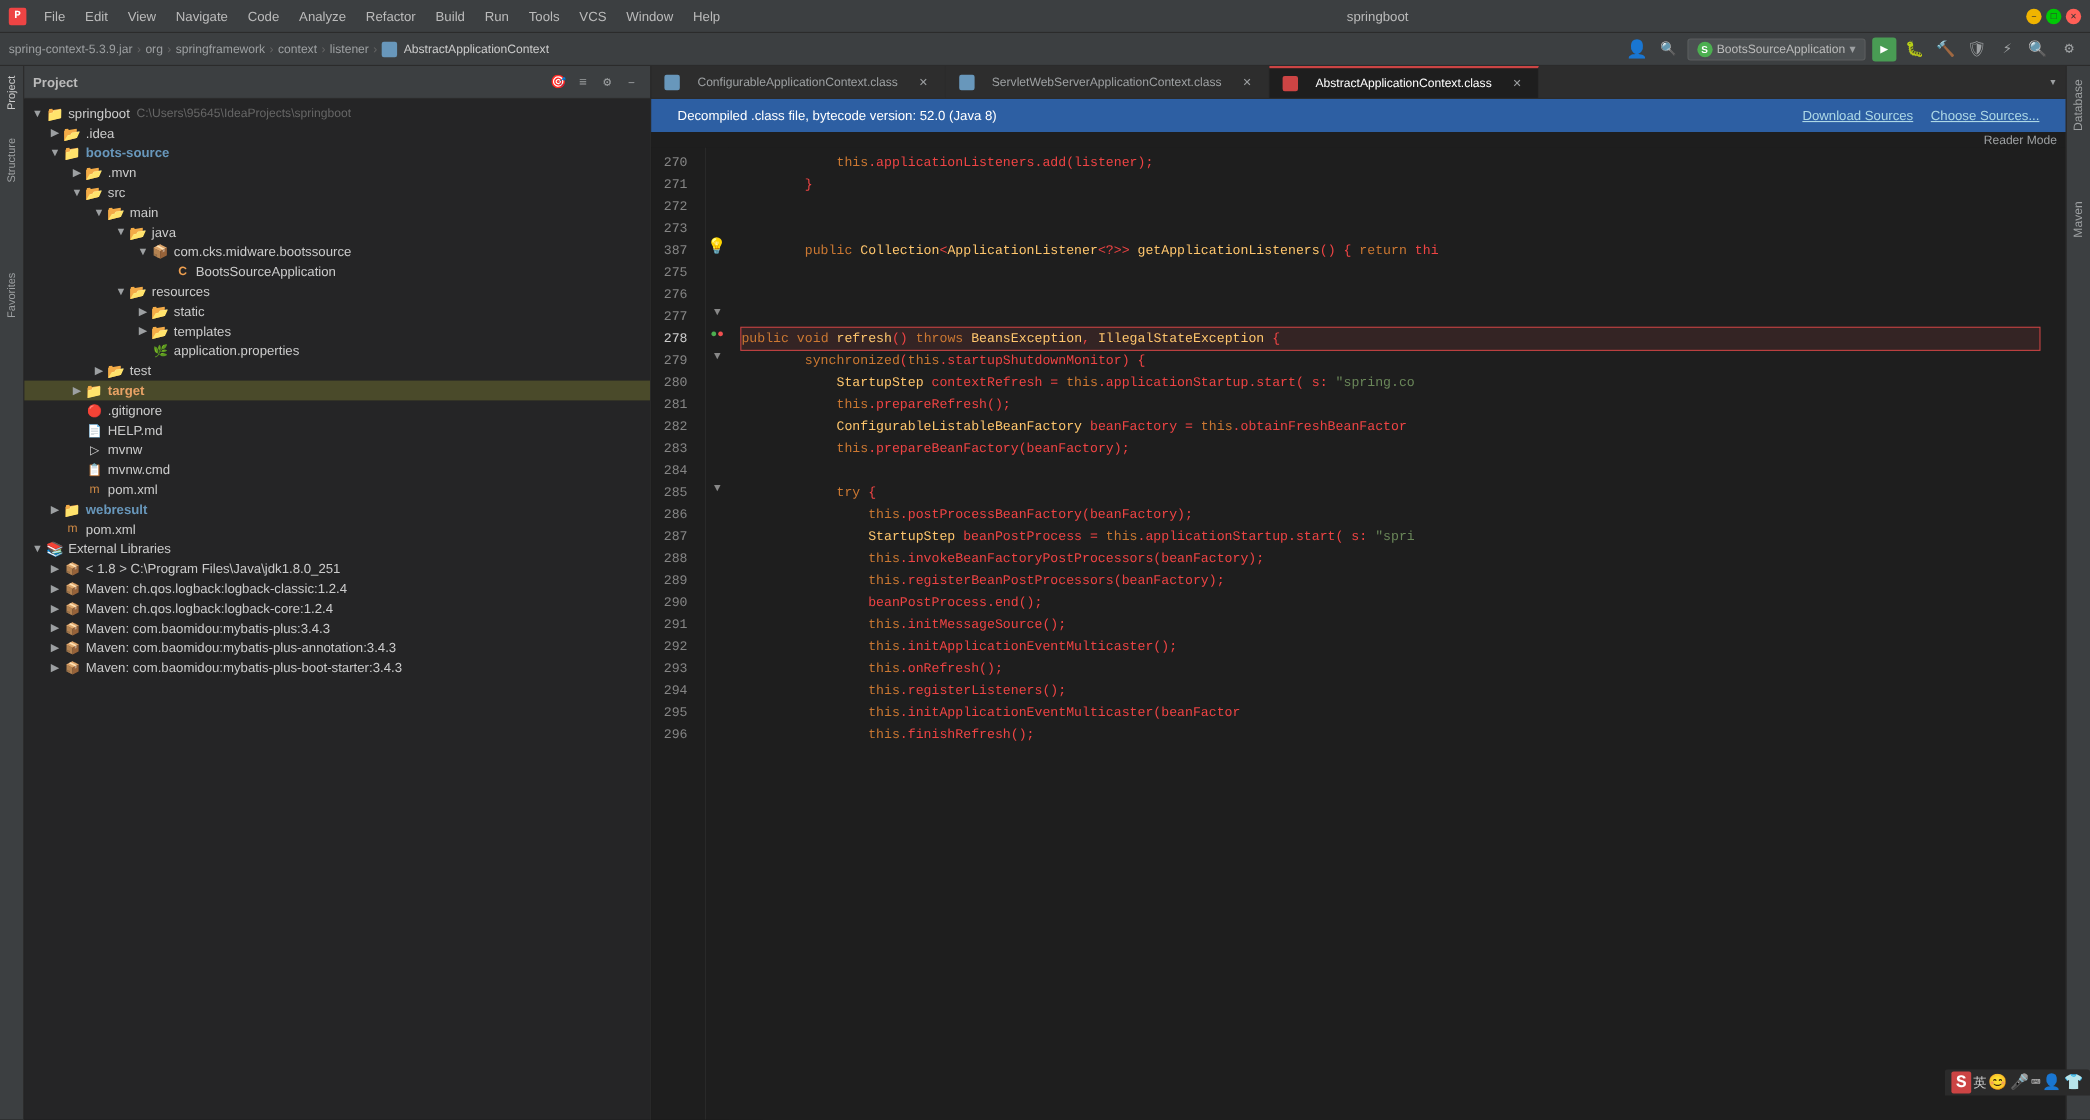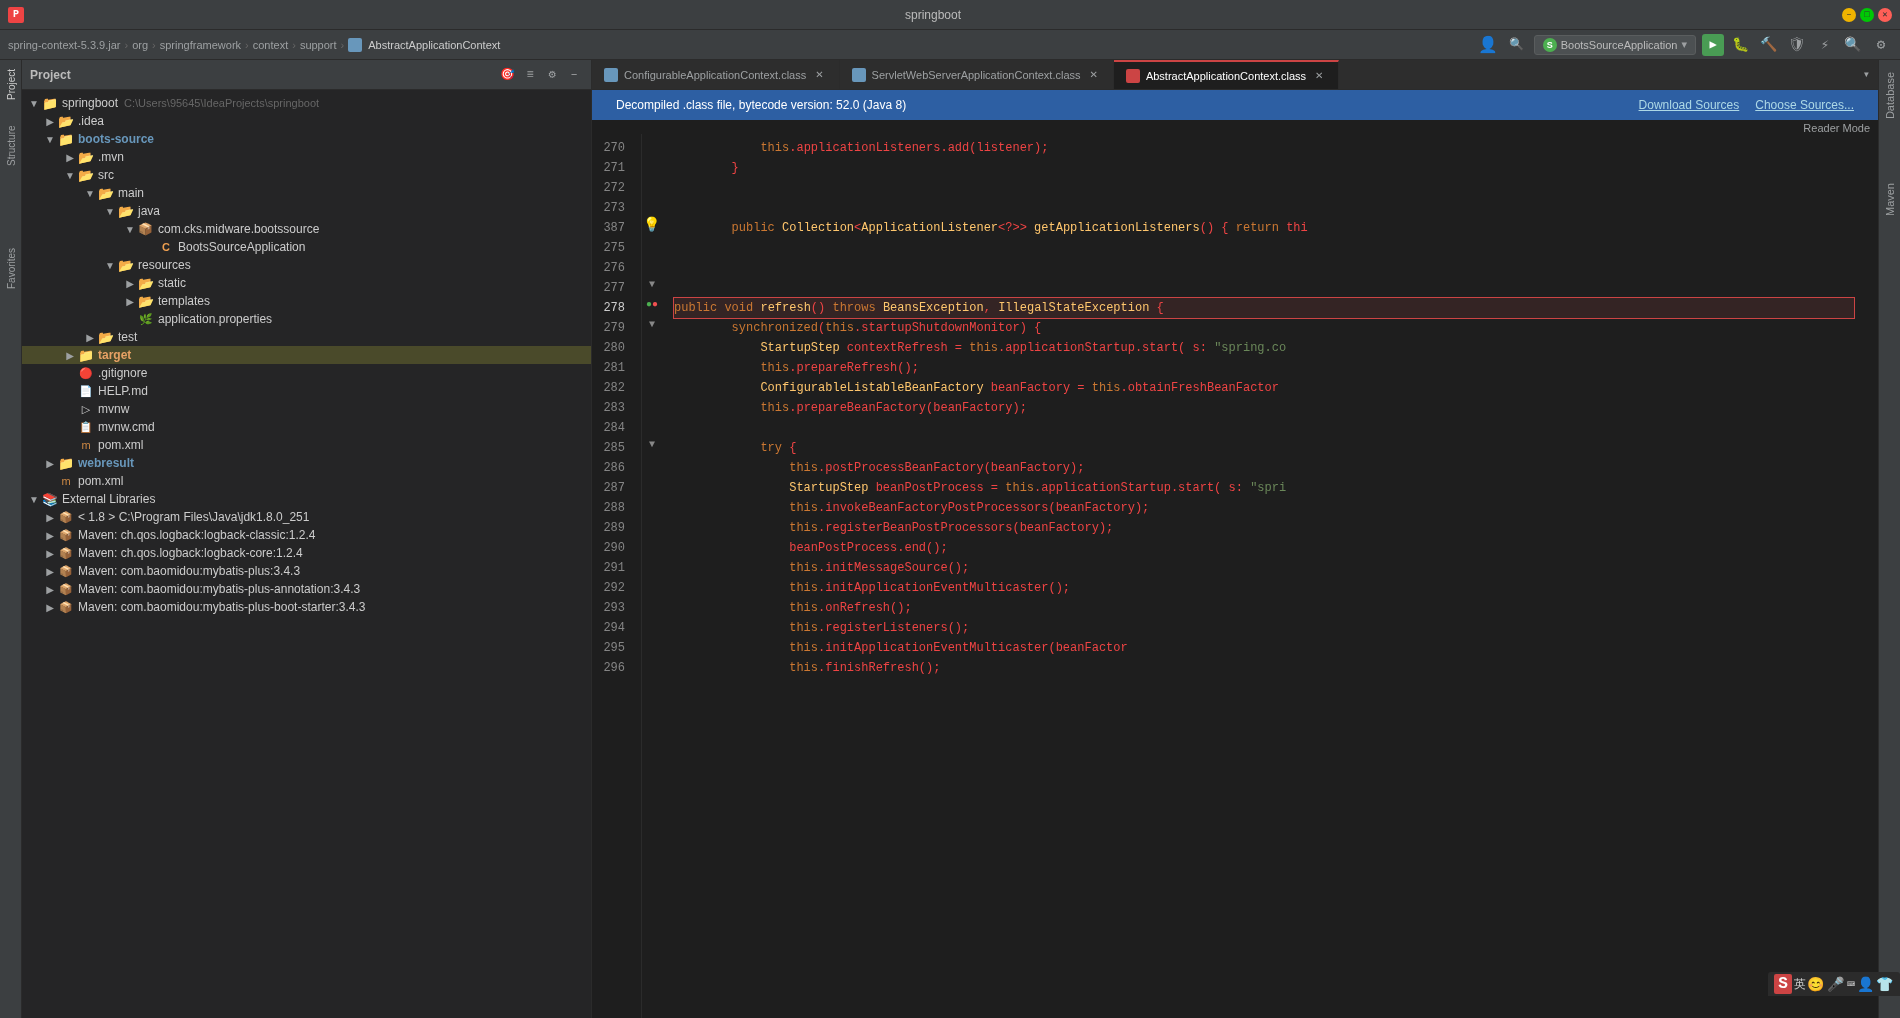"File" div.title-bar-menu { html: none -> <div> <span>File</span> <span>Edit</span> <span>View</span> <span>Navigate</span> <span>Code</span> <span>Analyze</span> <span>Refactor</span> <span>Build</span> <span>Run</span> <span>Tools</span> <span>VCS</span> <span>Window</span> <span>Help</span> </div> }
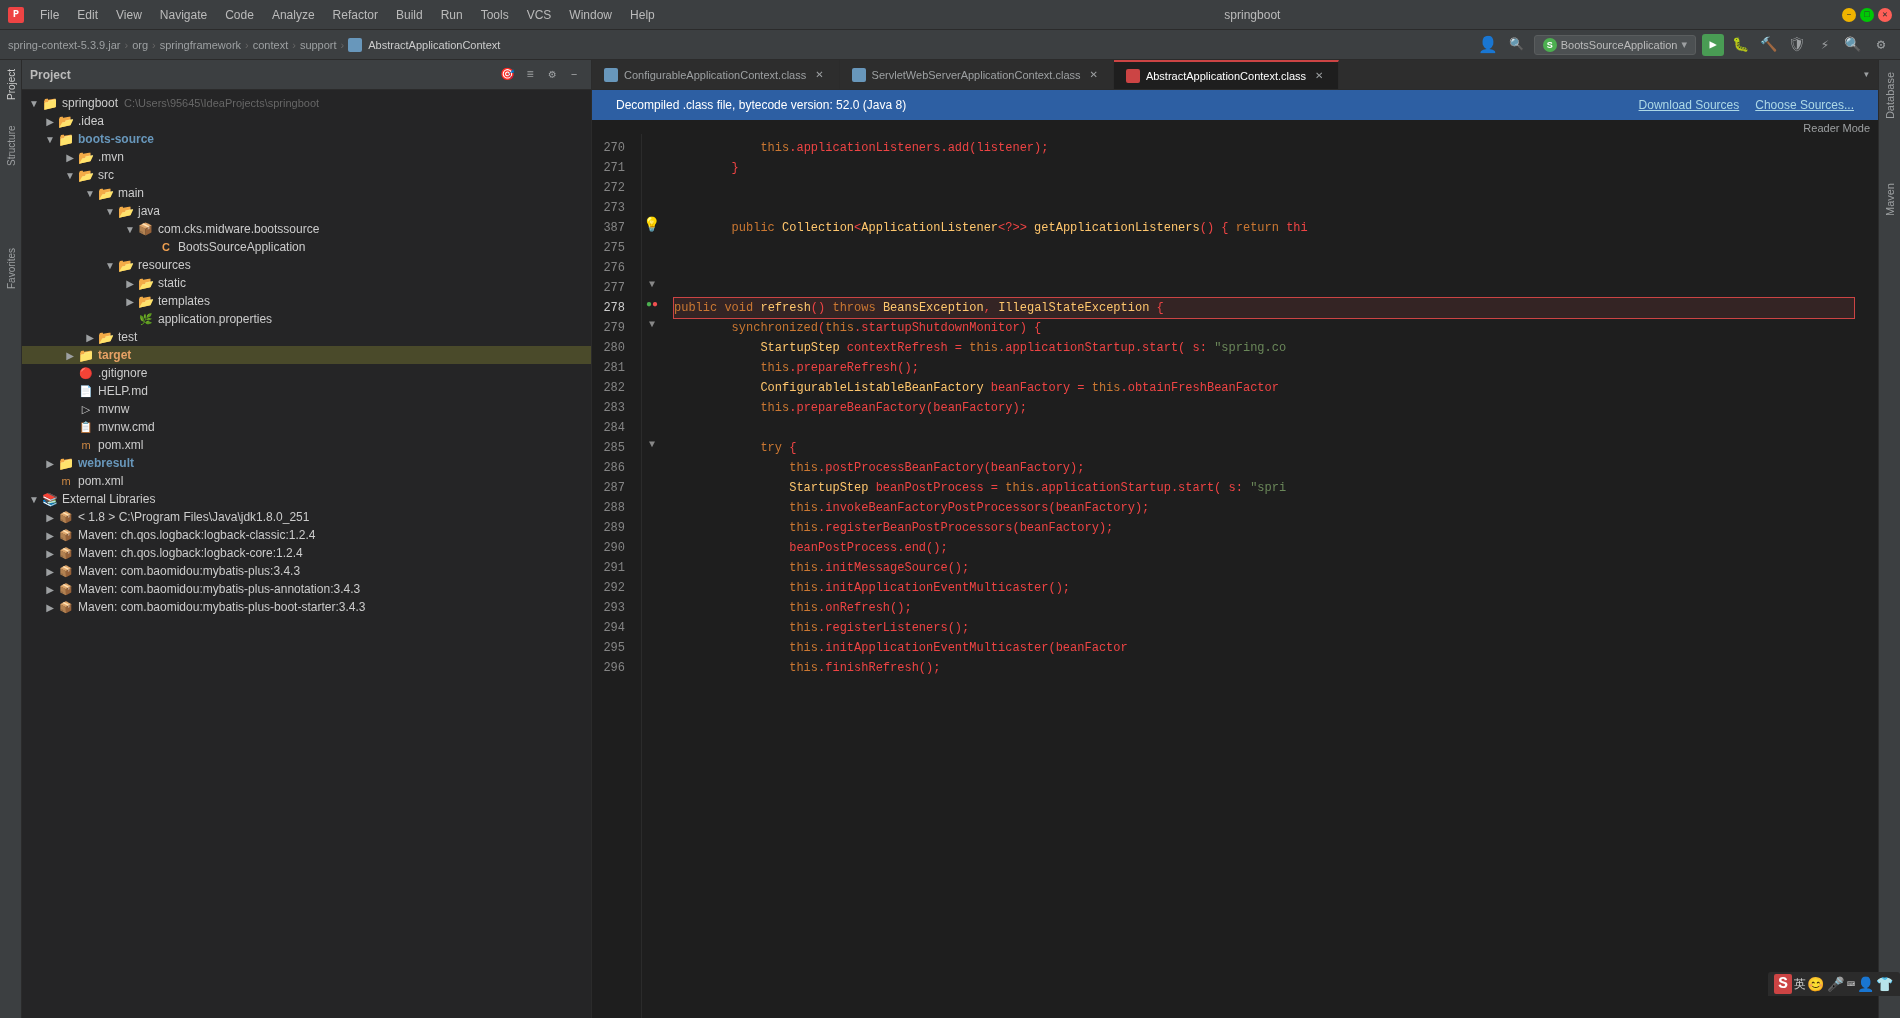"support" span.breadcrumb-item { text: support -> listener }
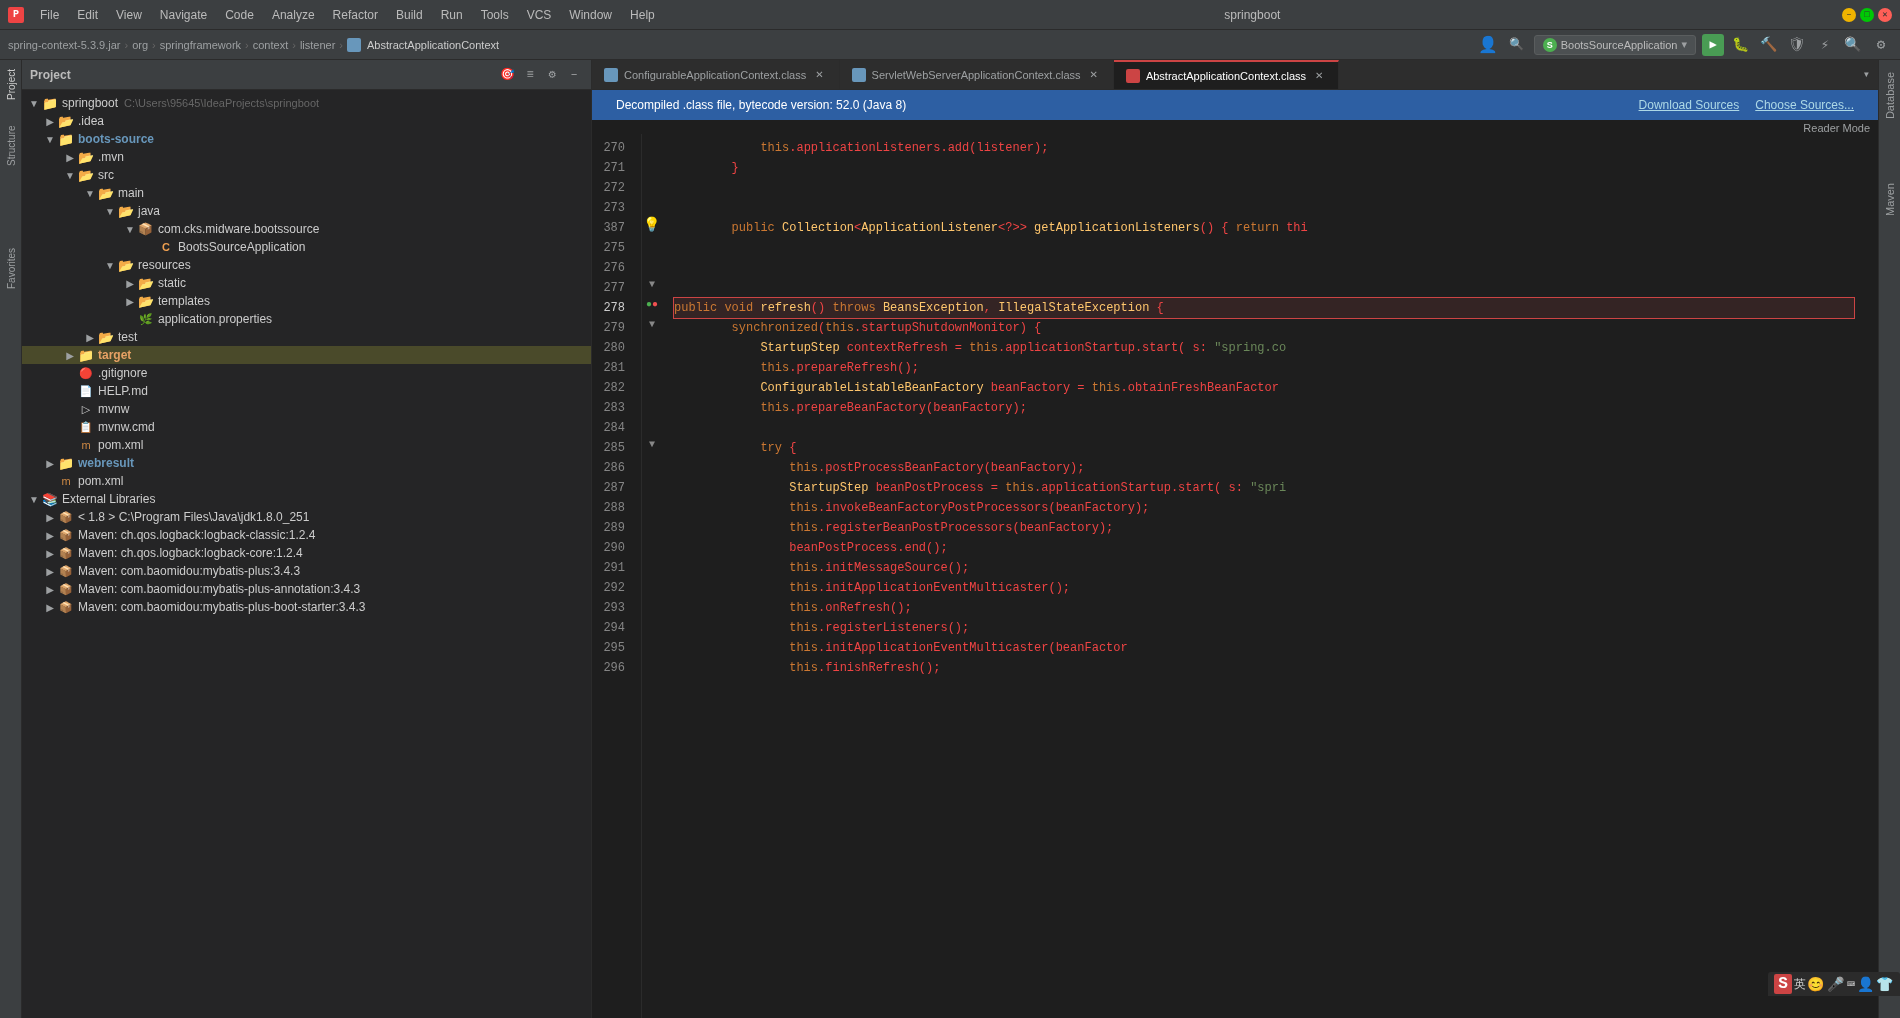"ConfigurableApplicationContext.class" .tab { gap: 6px -> 16px }
